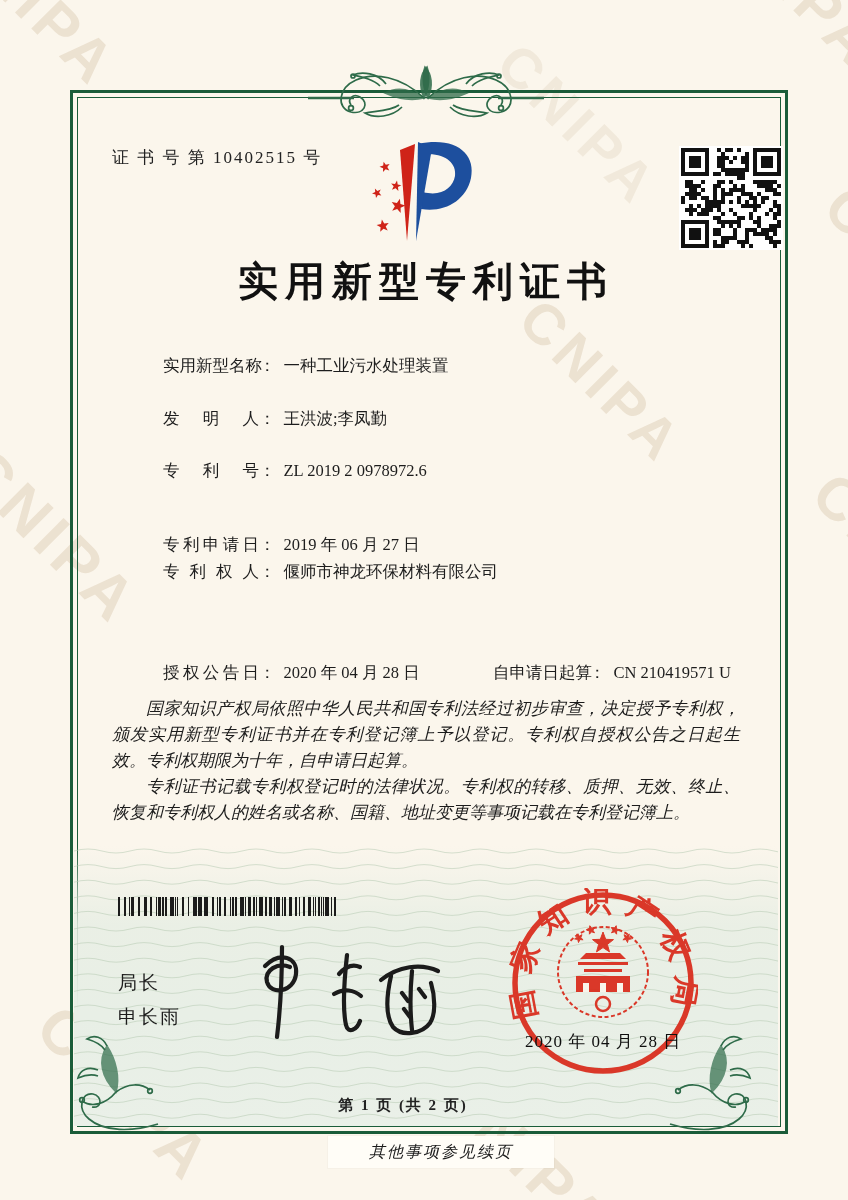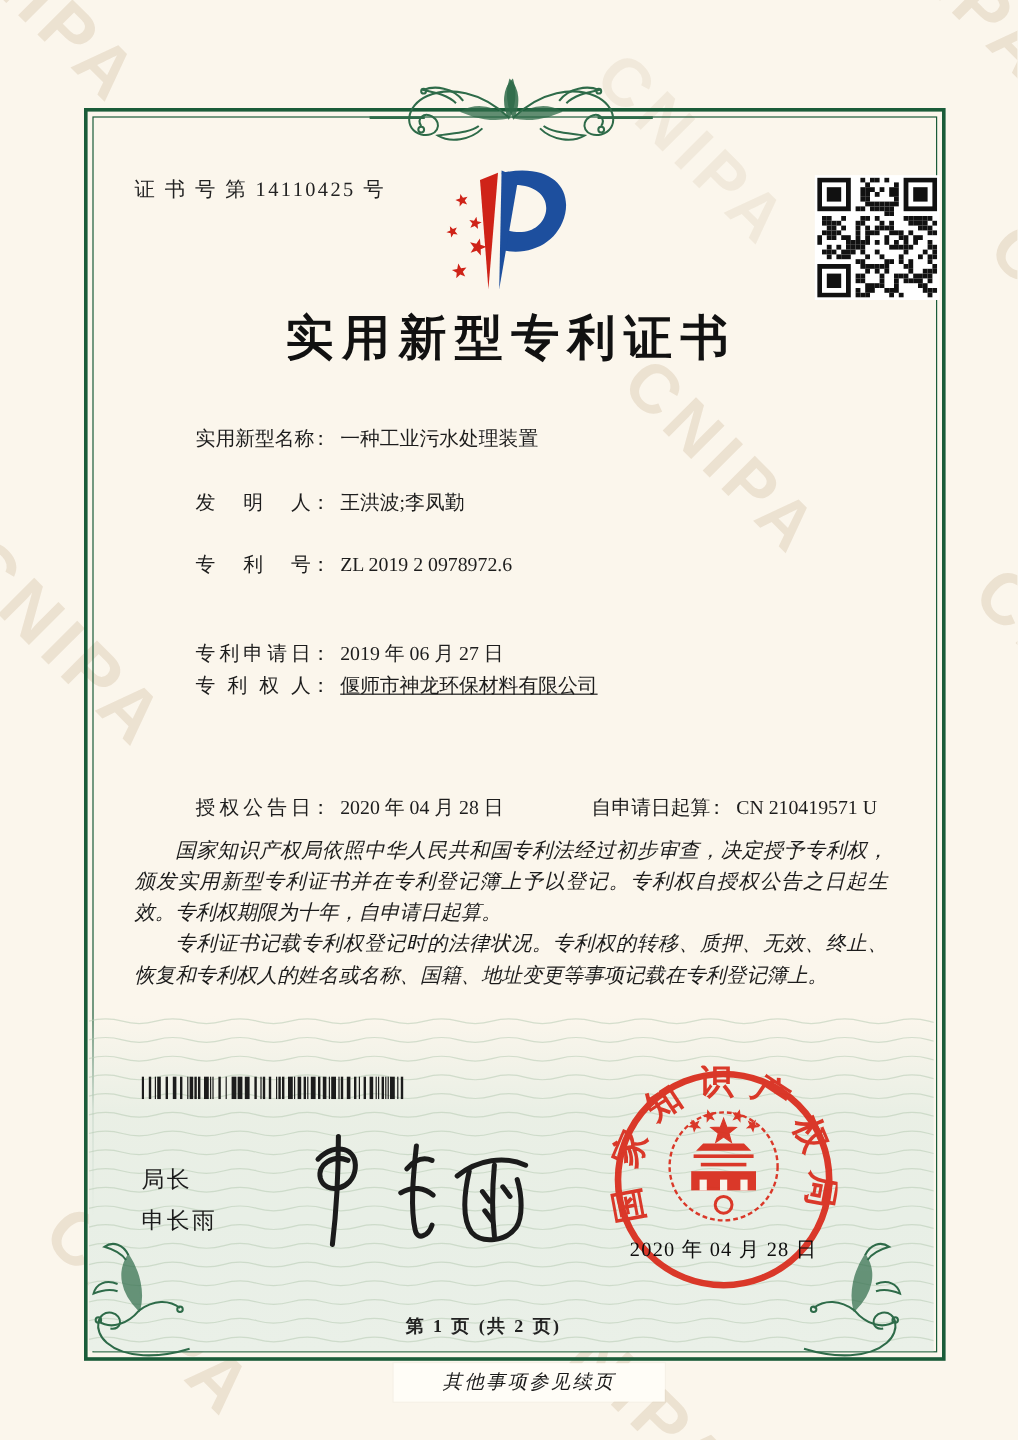"证 书 号 第 14110425" div.certno { text: 14110425 -> 10402515 }
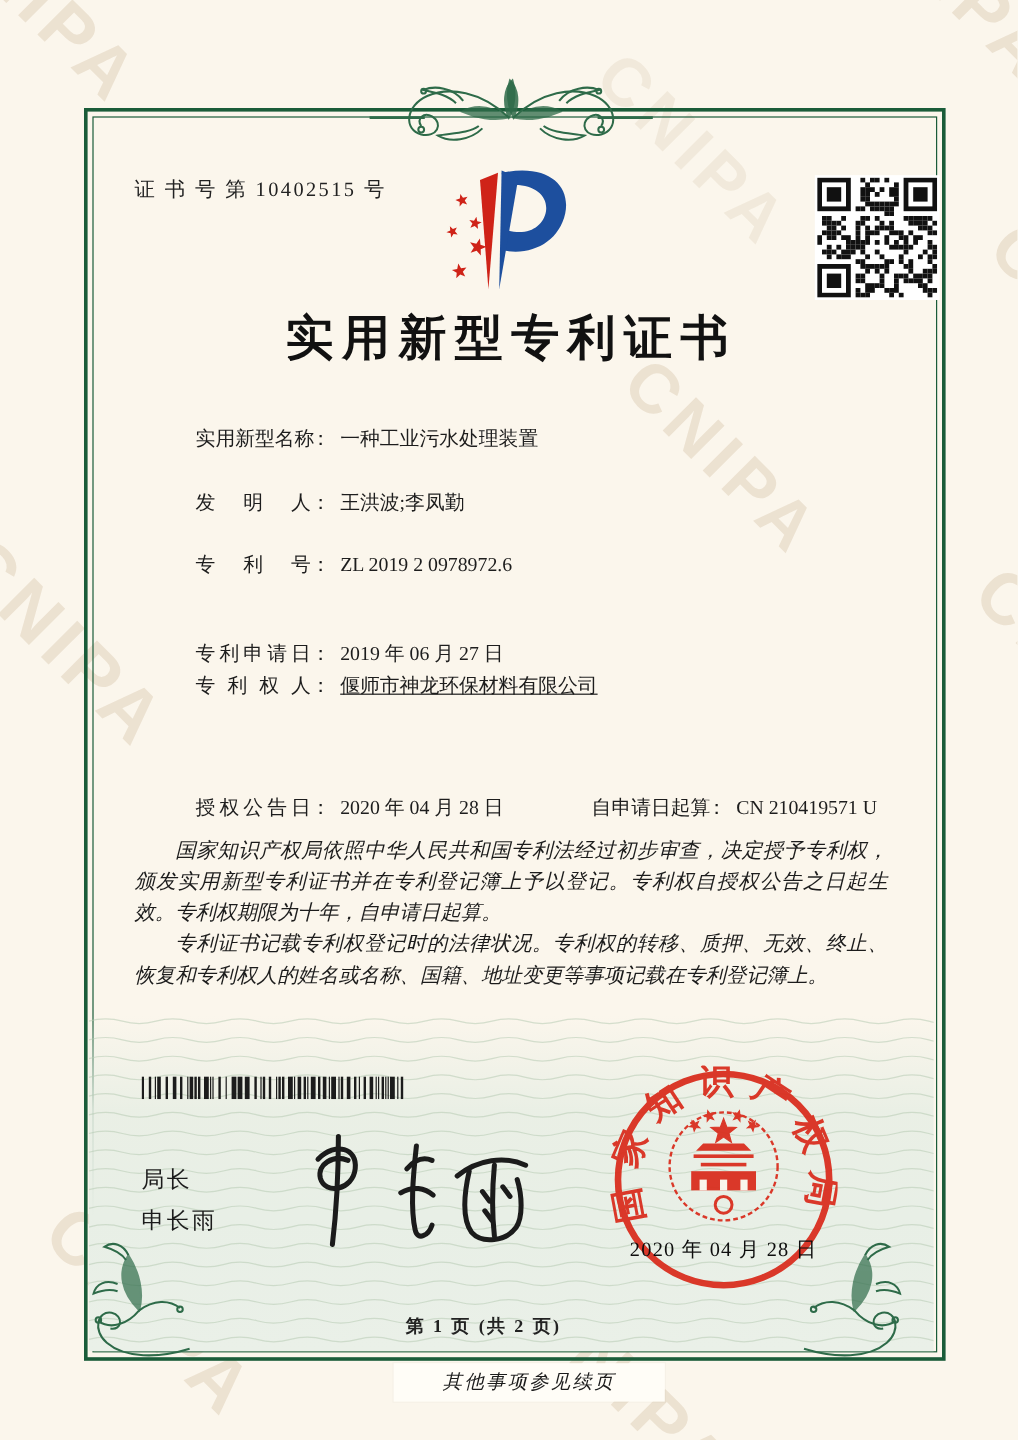"专利权人： 偃师市神龙环保材料有限公司" div.field { text-decoration: underline -> none }
